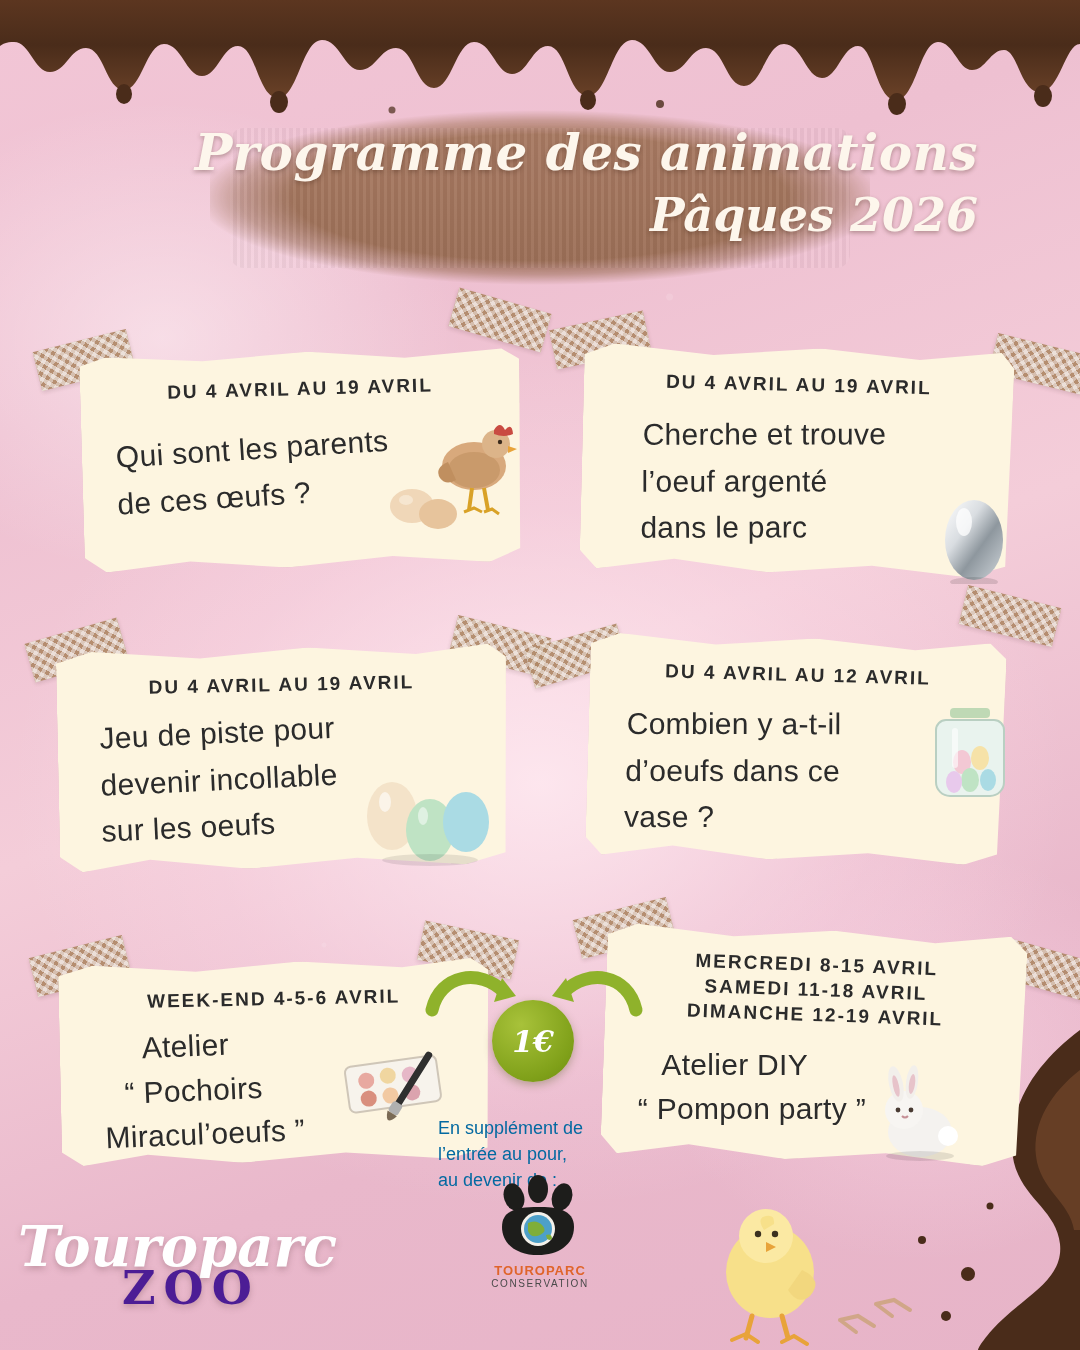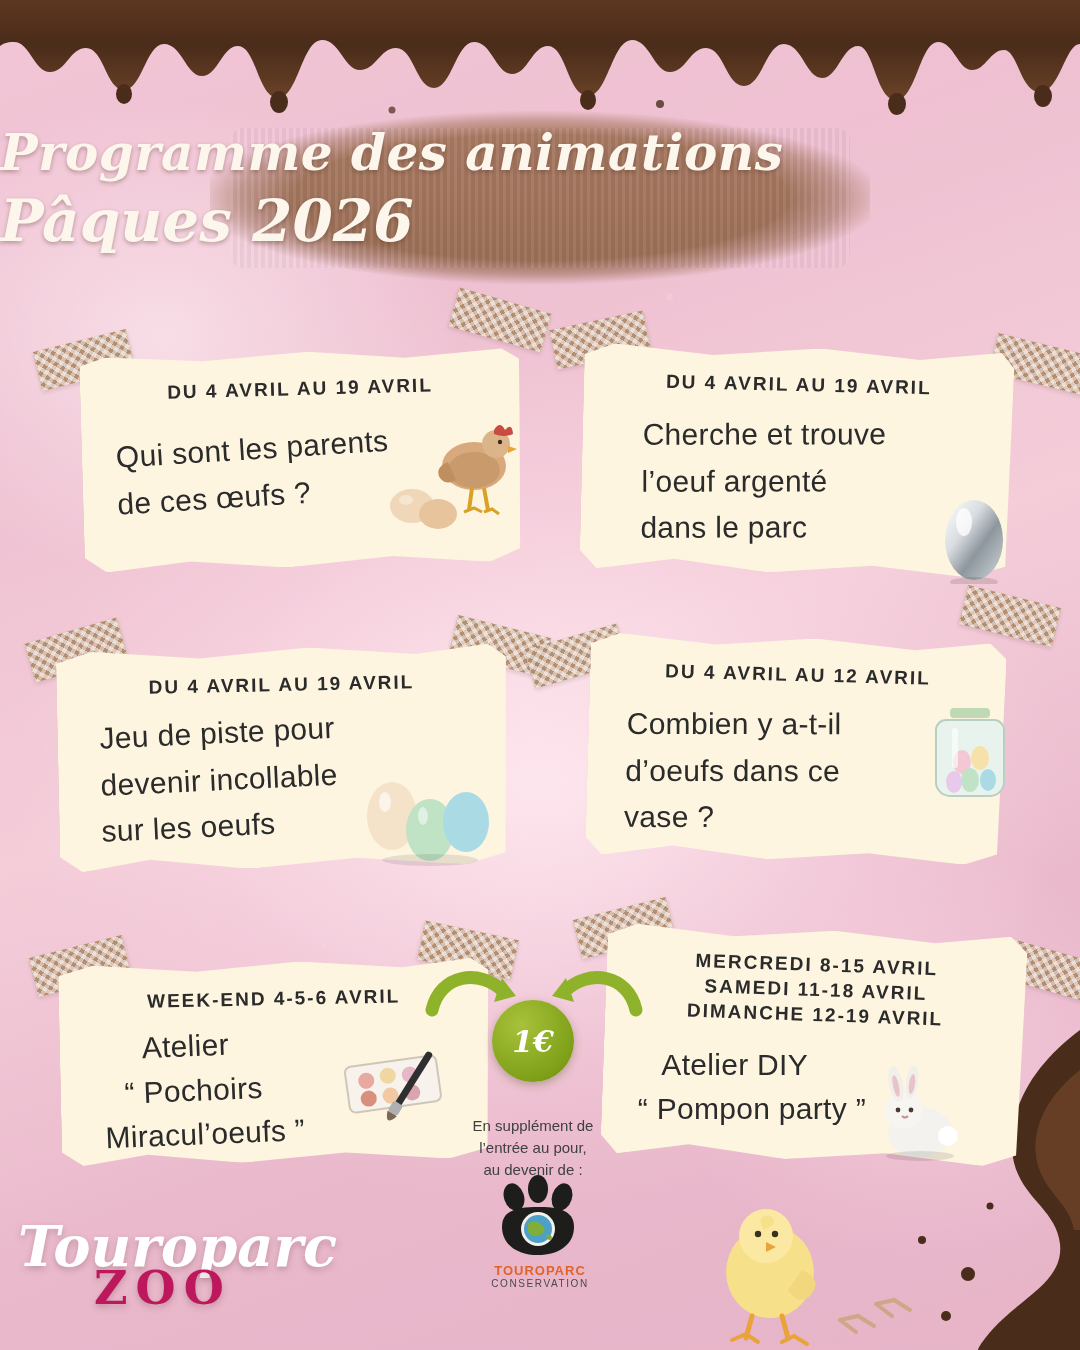"Programme des animations" .title-wrap { padding-left: none -> 9px; text-align: left -> right }
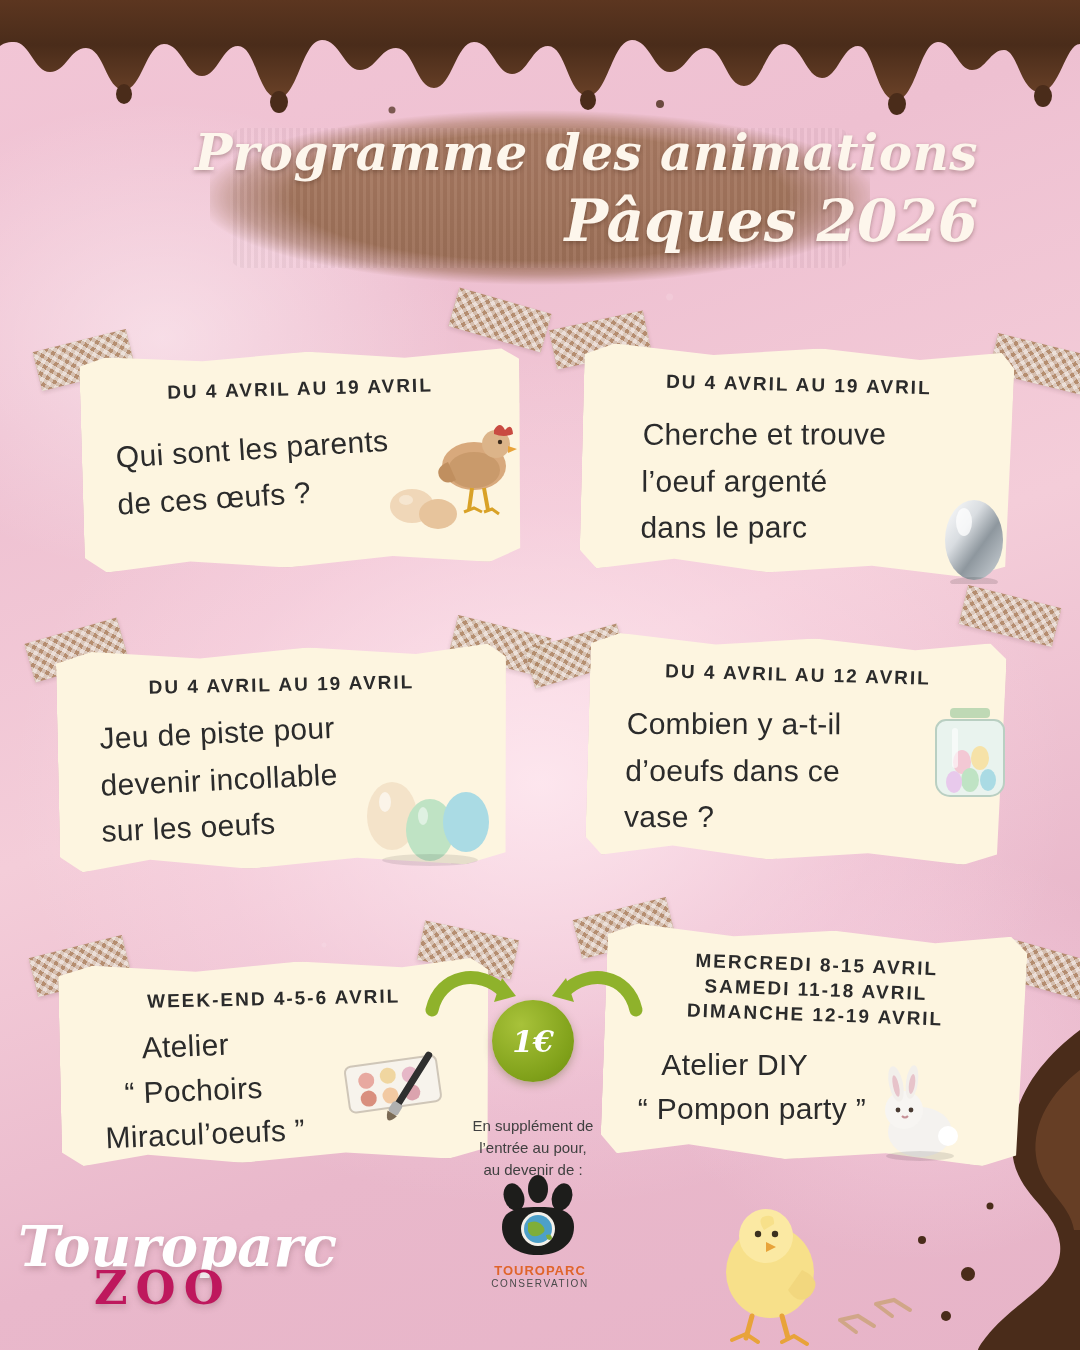"Pâques 2026" .title-line2 { font-size: 58px -> 46px }
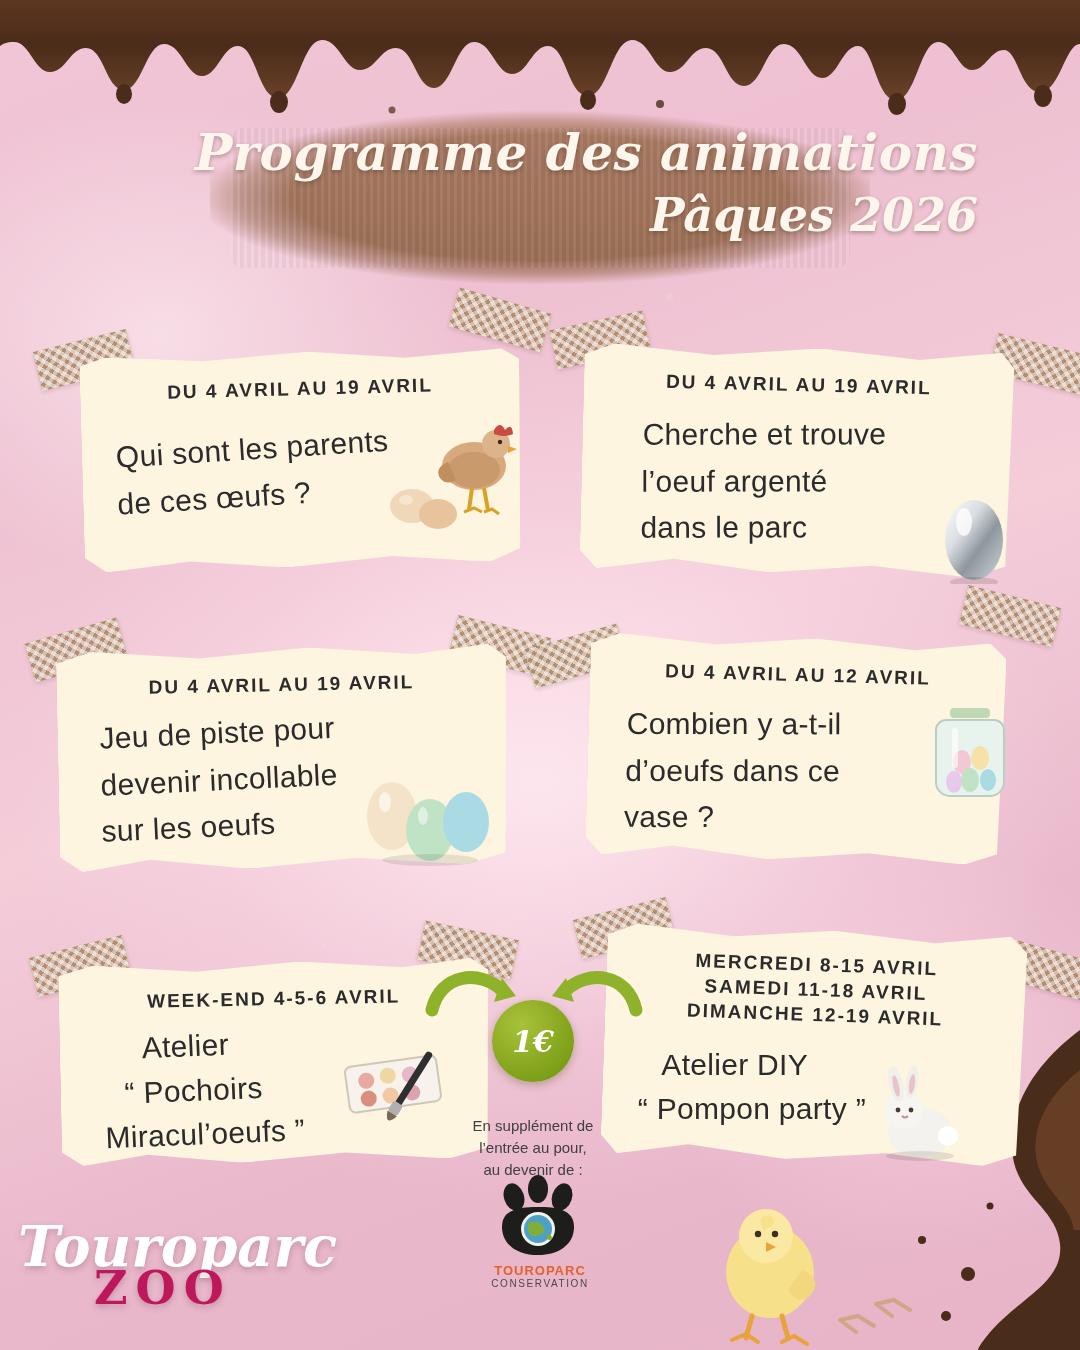"En supplément de" .euro-note { color: #404040 -> #0369a1; font-size: 15px -> 18px; text-align: center -> none }
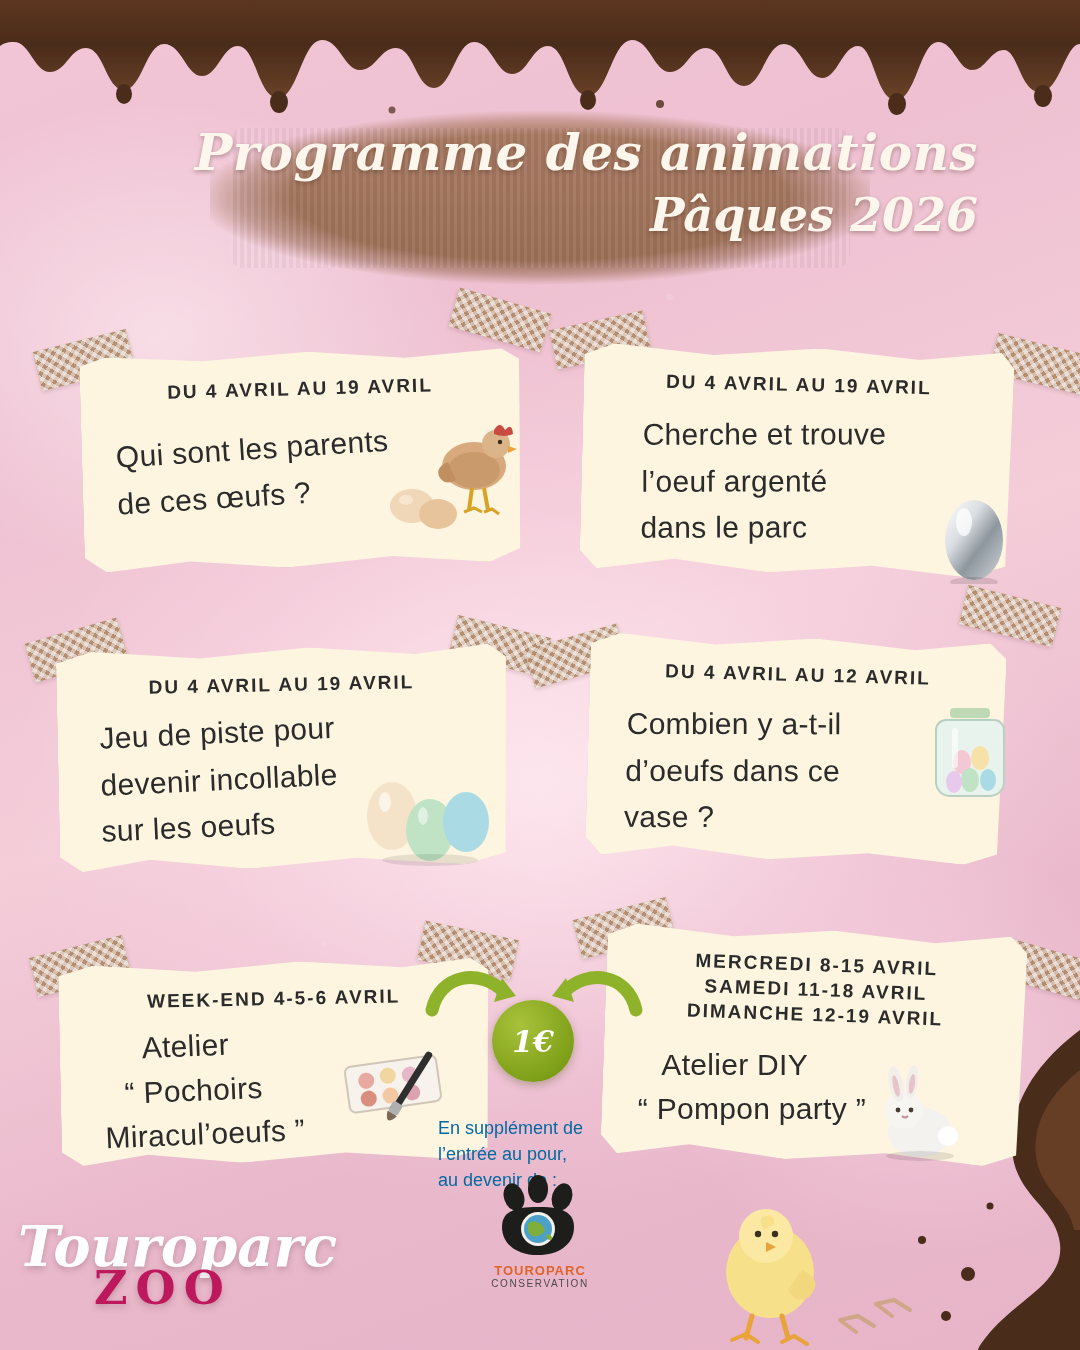"ZOO" div { color: #be185d -> #4c1d95; margin-left: 76px -> 104px }
